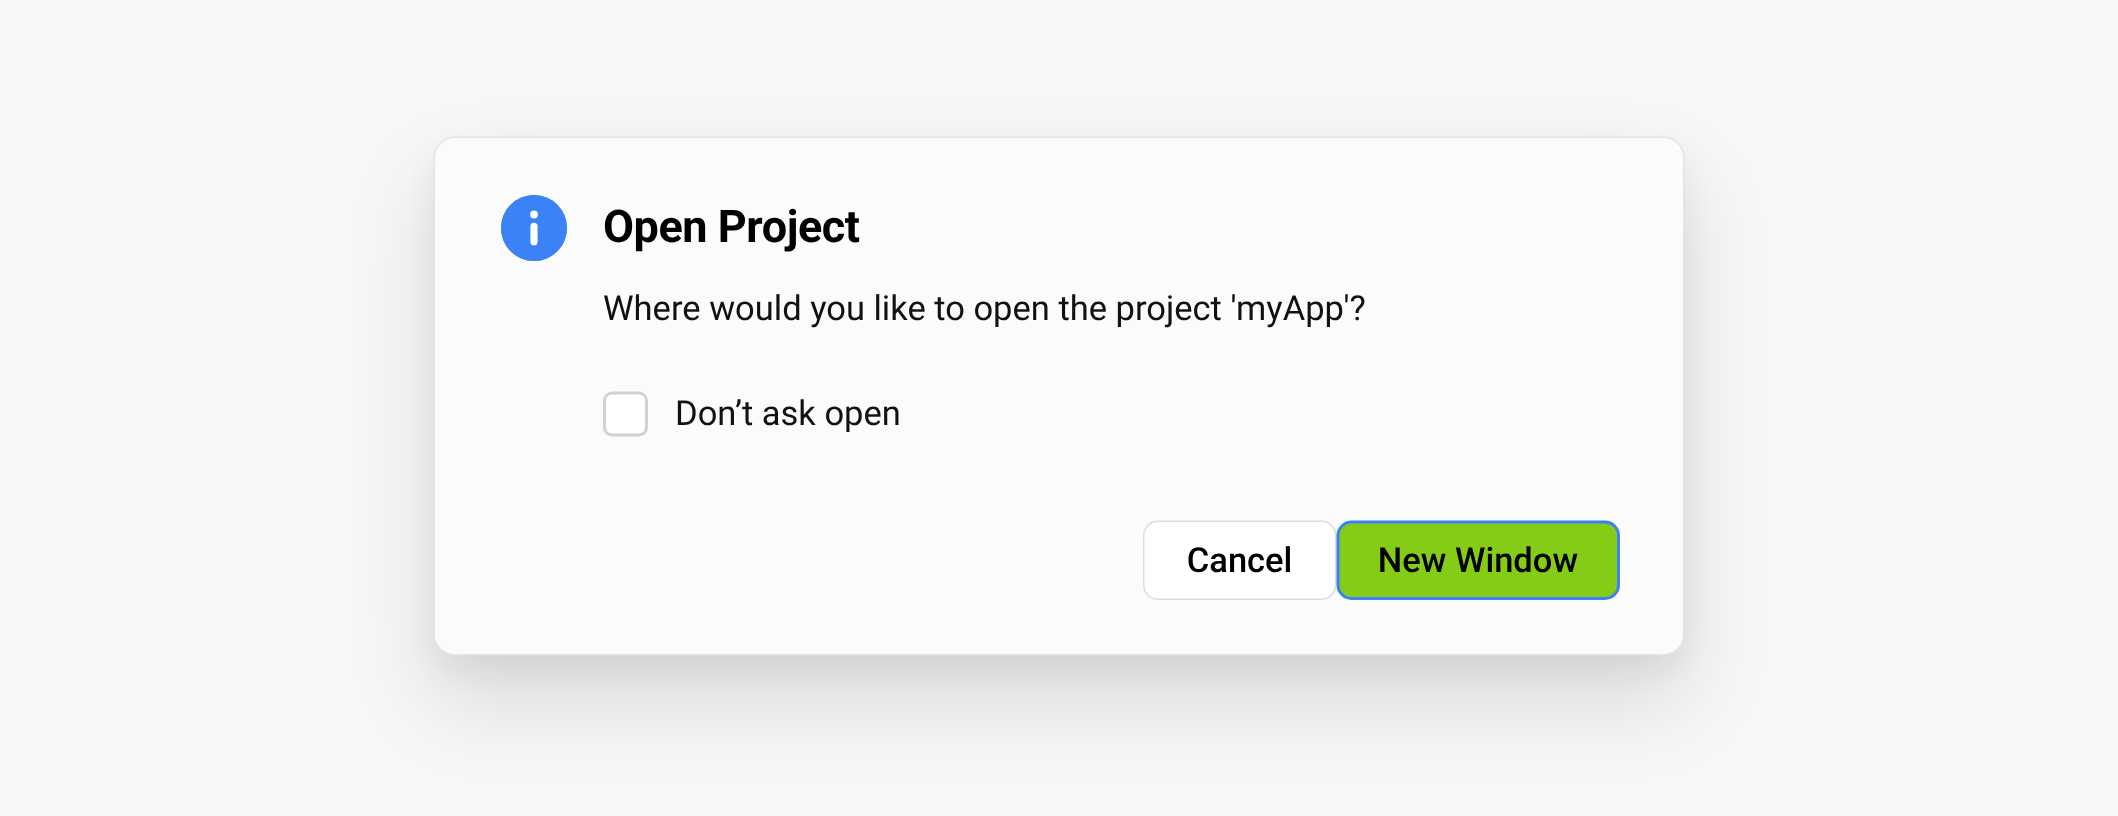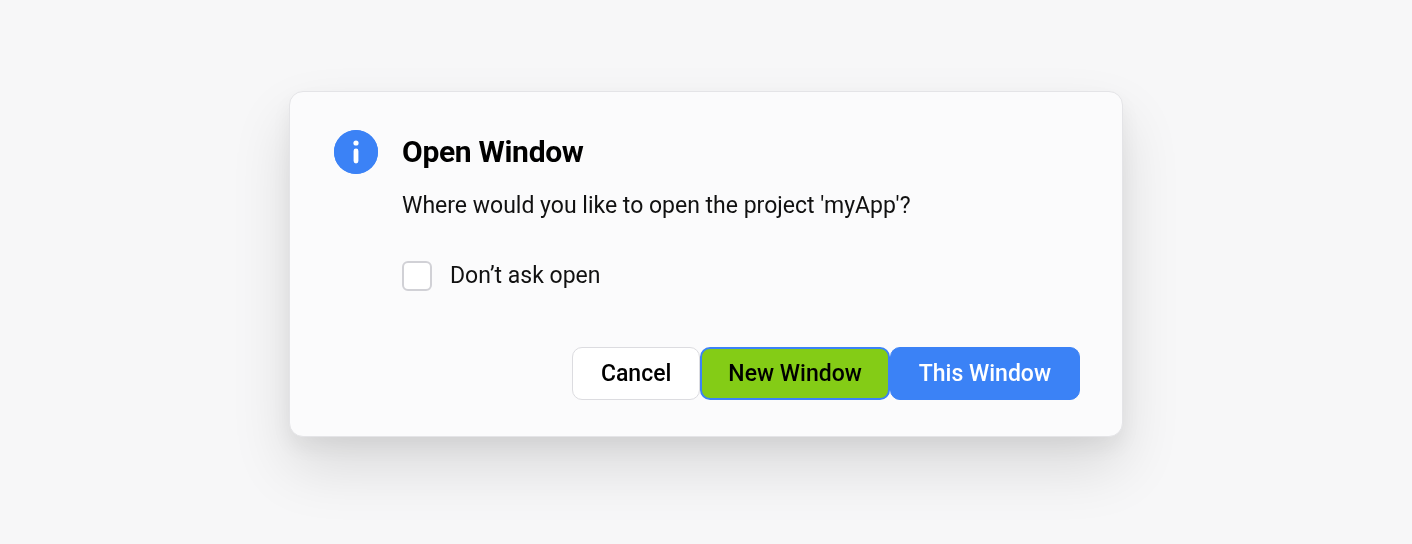"Open Window" h1.dialog-title { text: Window -> Project }
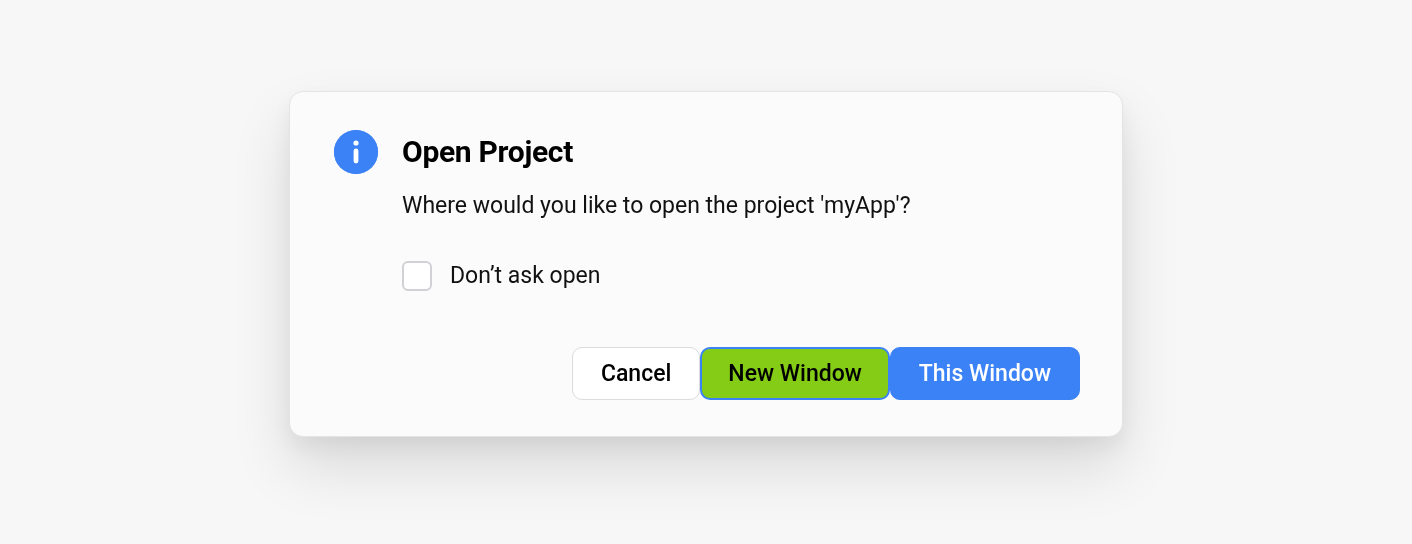"This Window" button.btn { html: <button>This Window</button> -> none }
